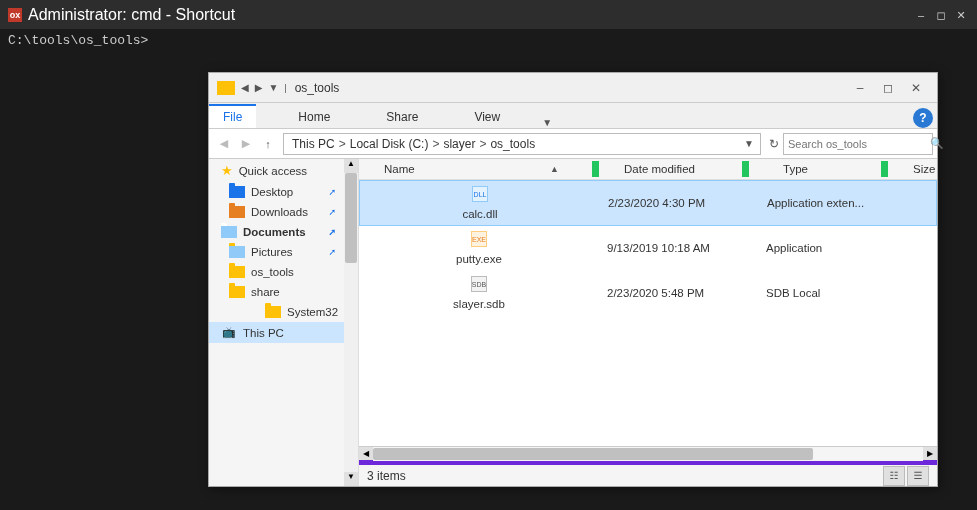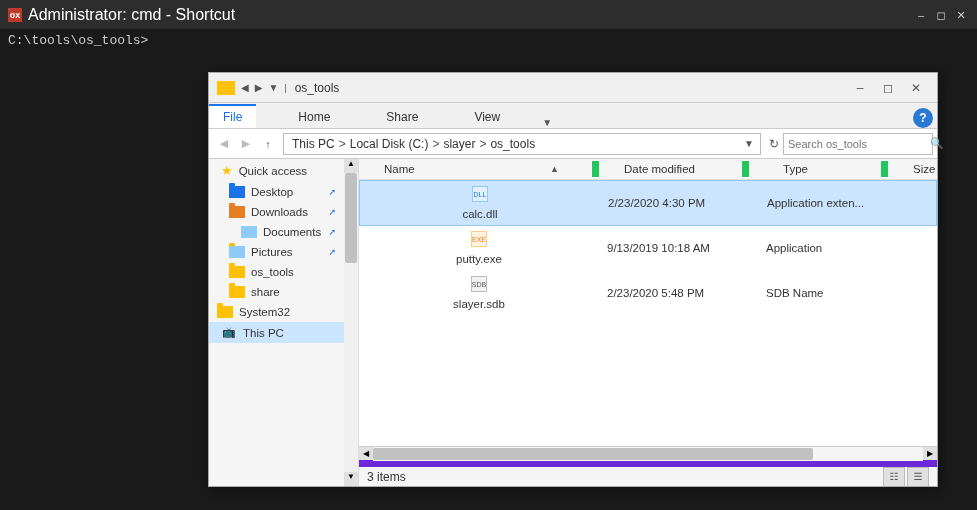"Documents" div.sidebar-item { font-weight: none -> bold; padding-left: 32px -> 12px }
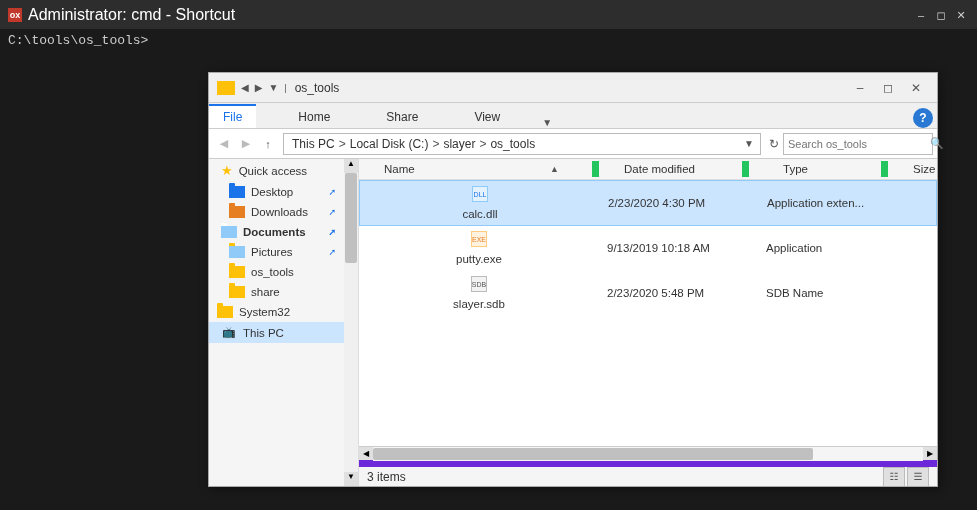"SDB Name" div.file-cell { text: Name -> Local }
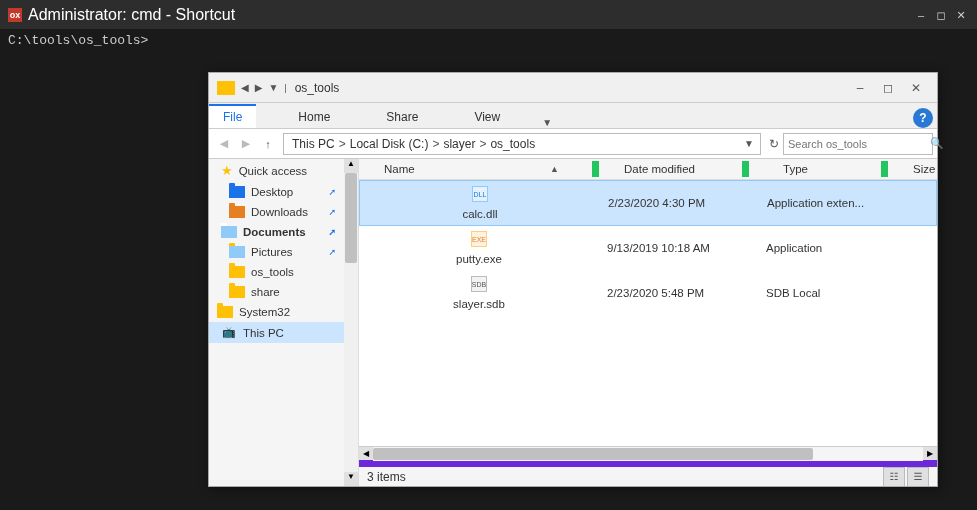"System32" div.sidebar-item { margin-left: none -> 32px; padding-left: 8px -> 24px }
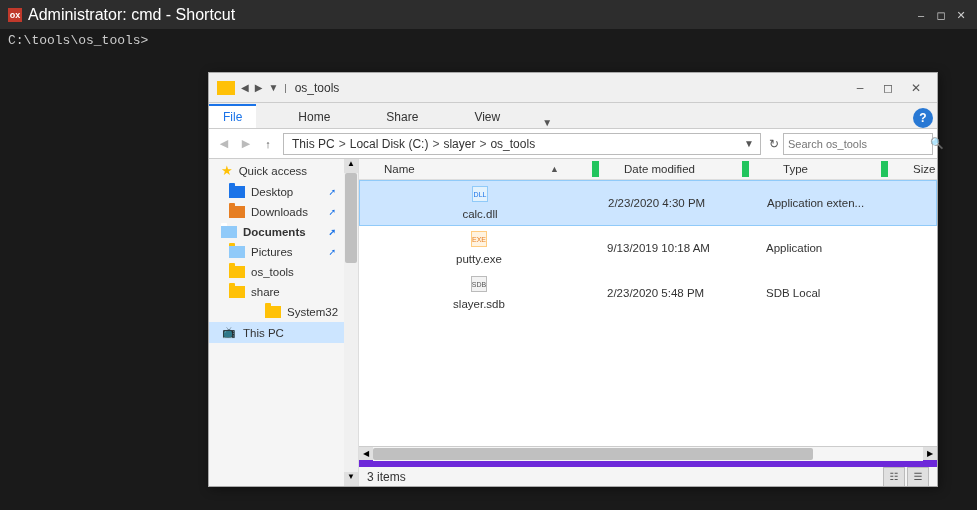"3 items" .statusbar { border-top: 7px solid #6d28d9 -> 5px solid #6d28d9 }
